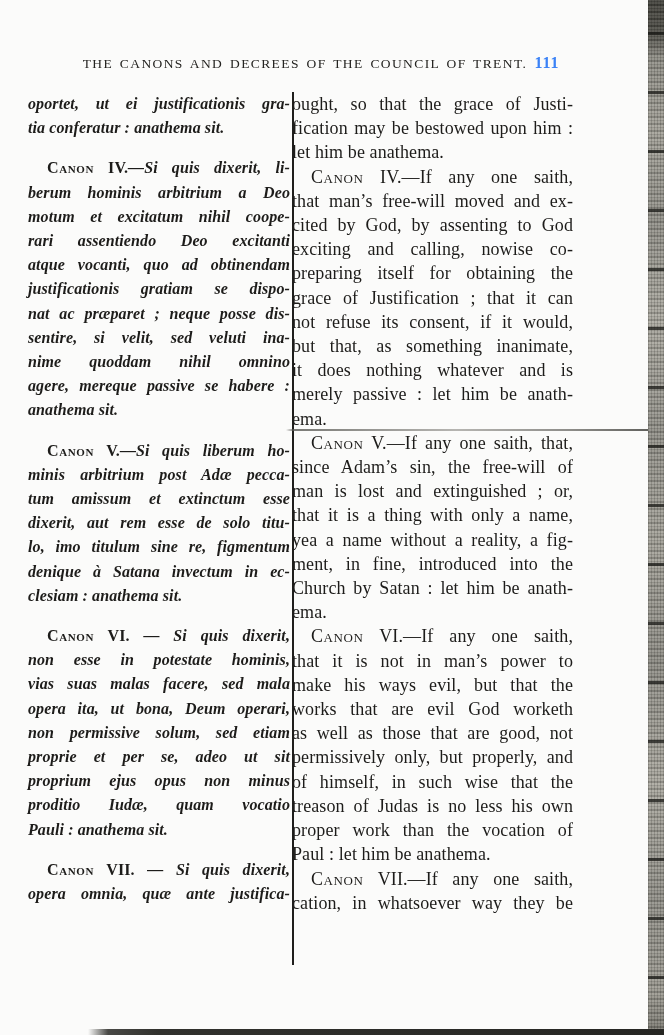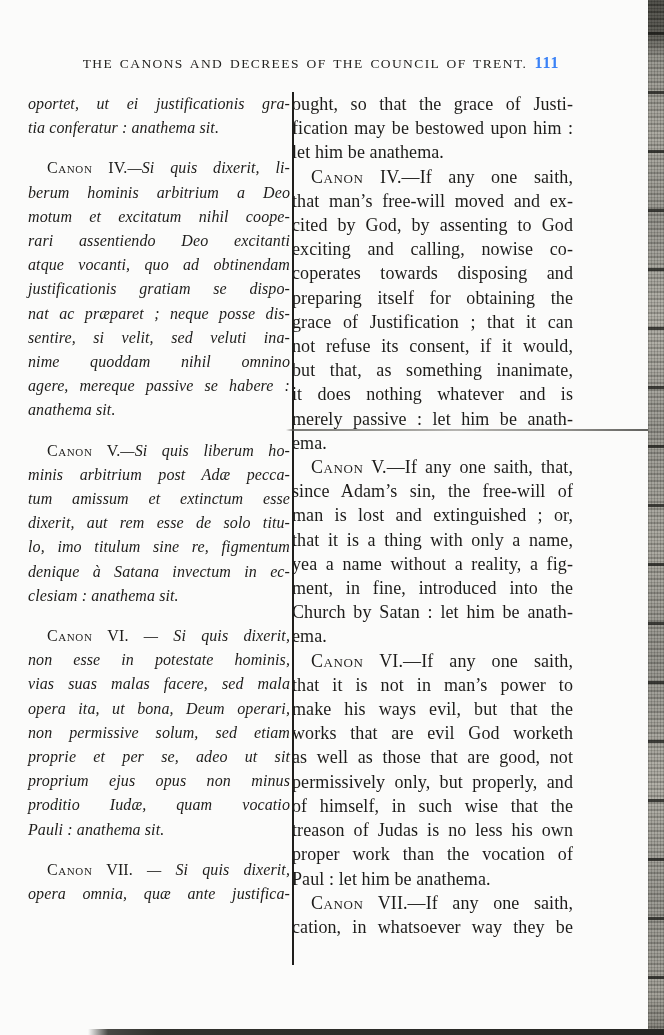"oportet, ut ei justificationis gra-" .col-left { font-weight: none -> bold }
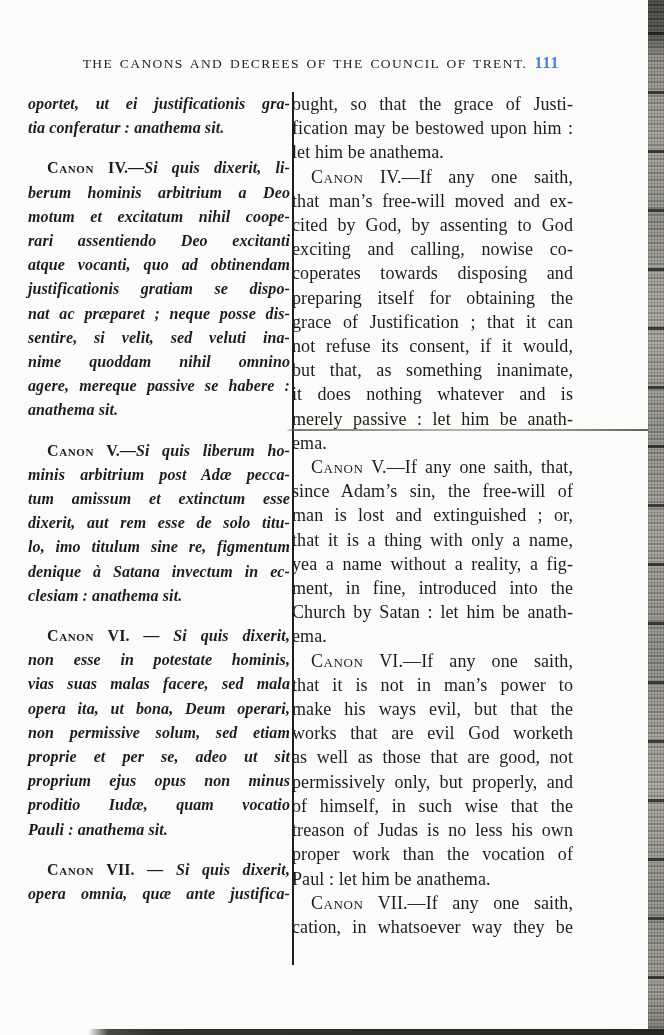"coperates towards disposing and" div.line { html: <div>coperates towards disposing and</div> -> none }
